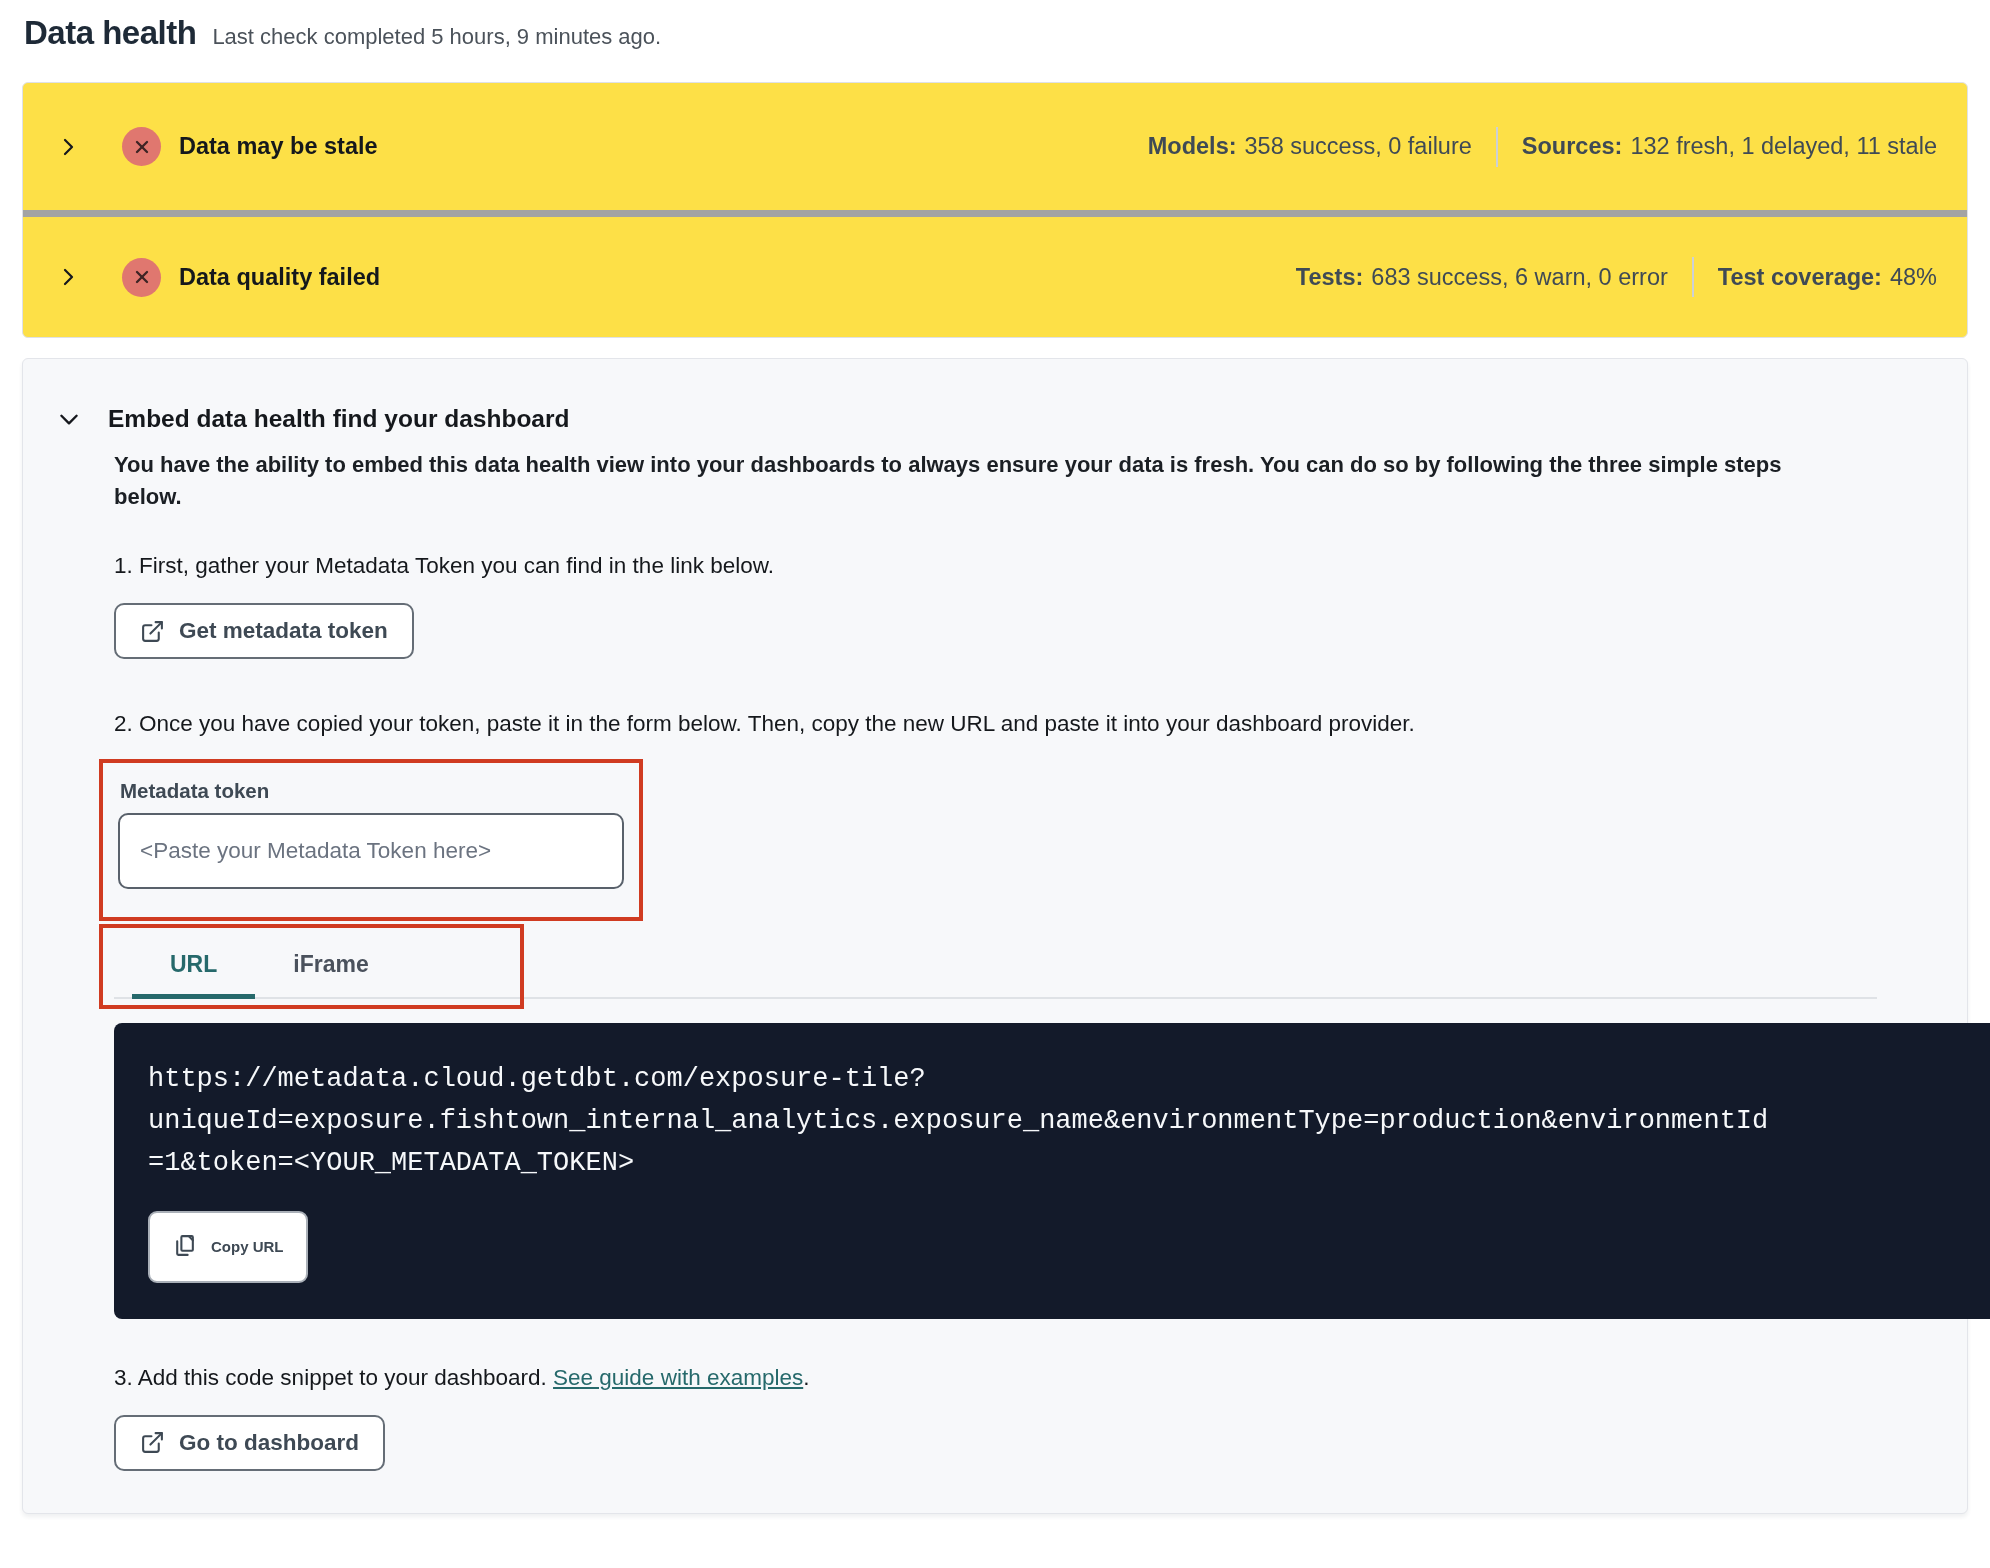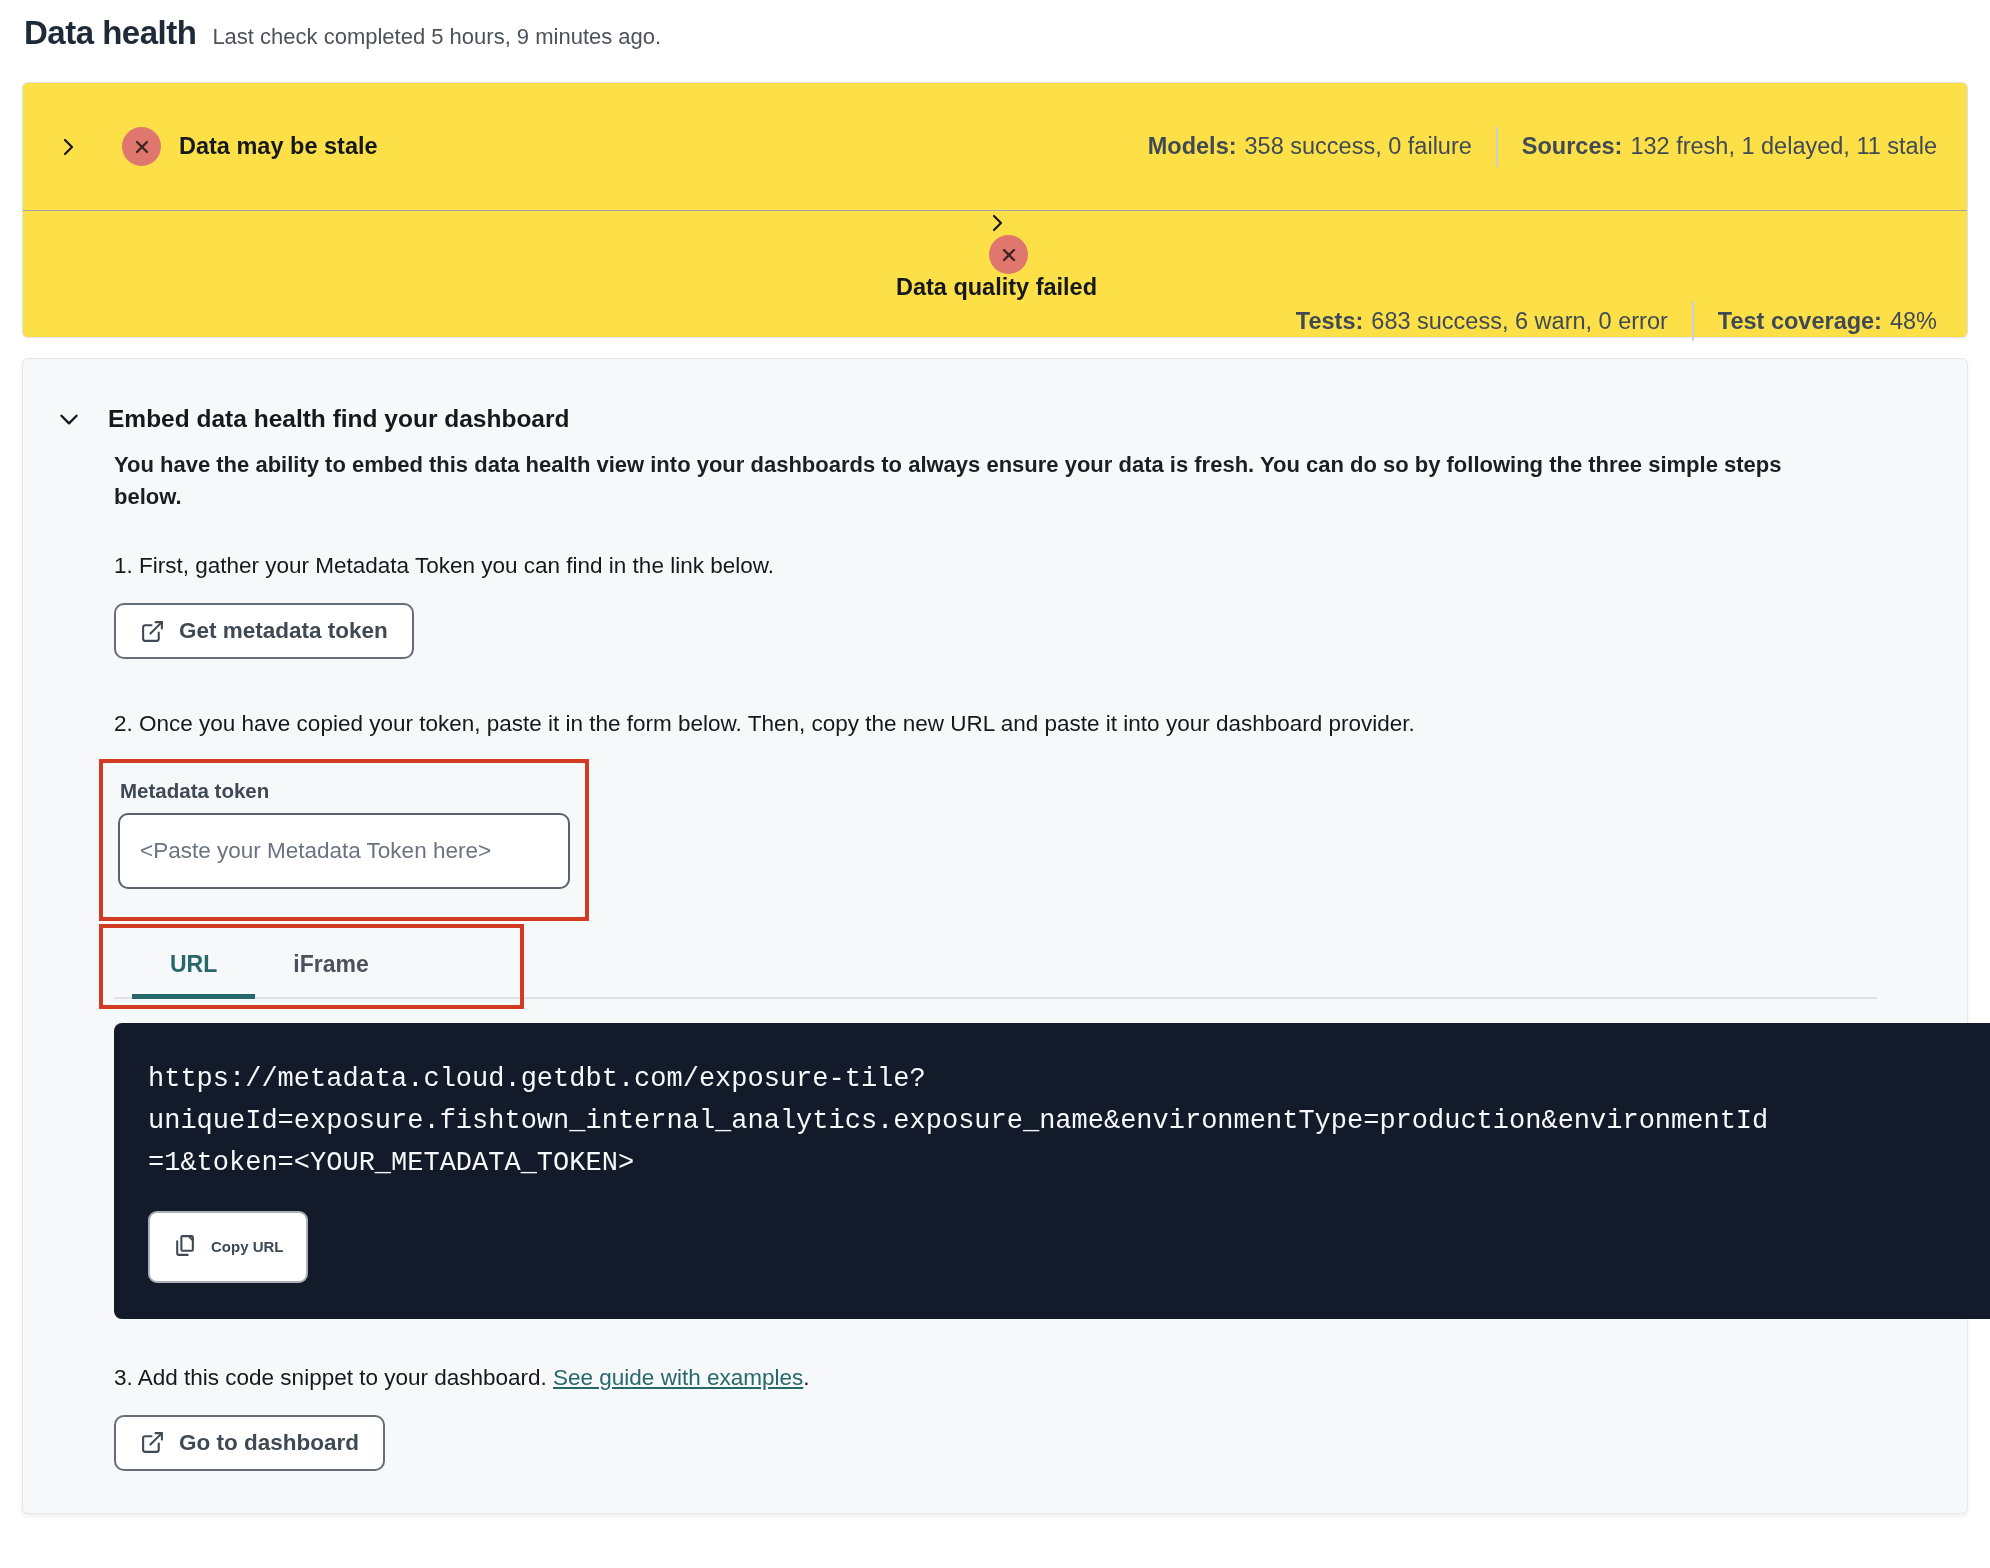"Data quality failed" .status-row + .status-row { border-top: 1px solid #a3a3a3 -> 7px solid #a3a3a3; flex-direction: column -> none }
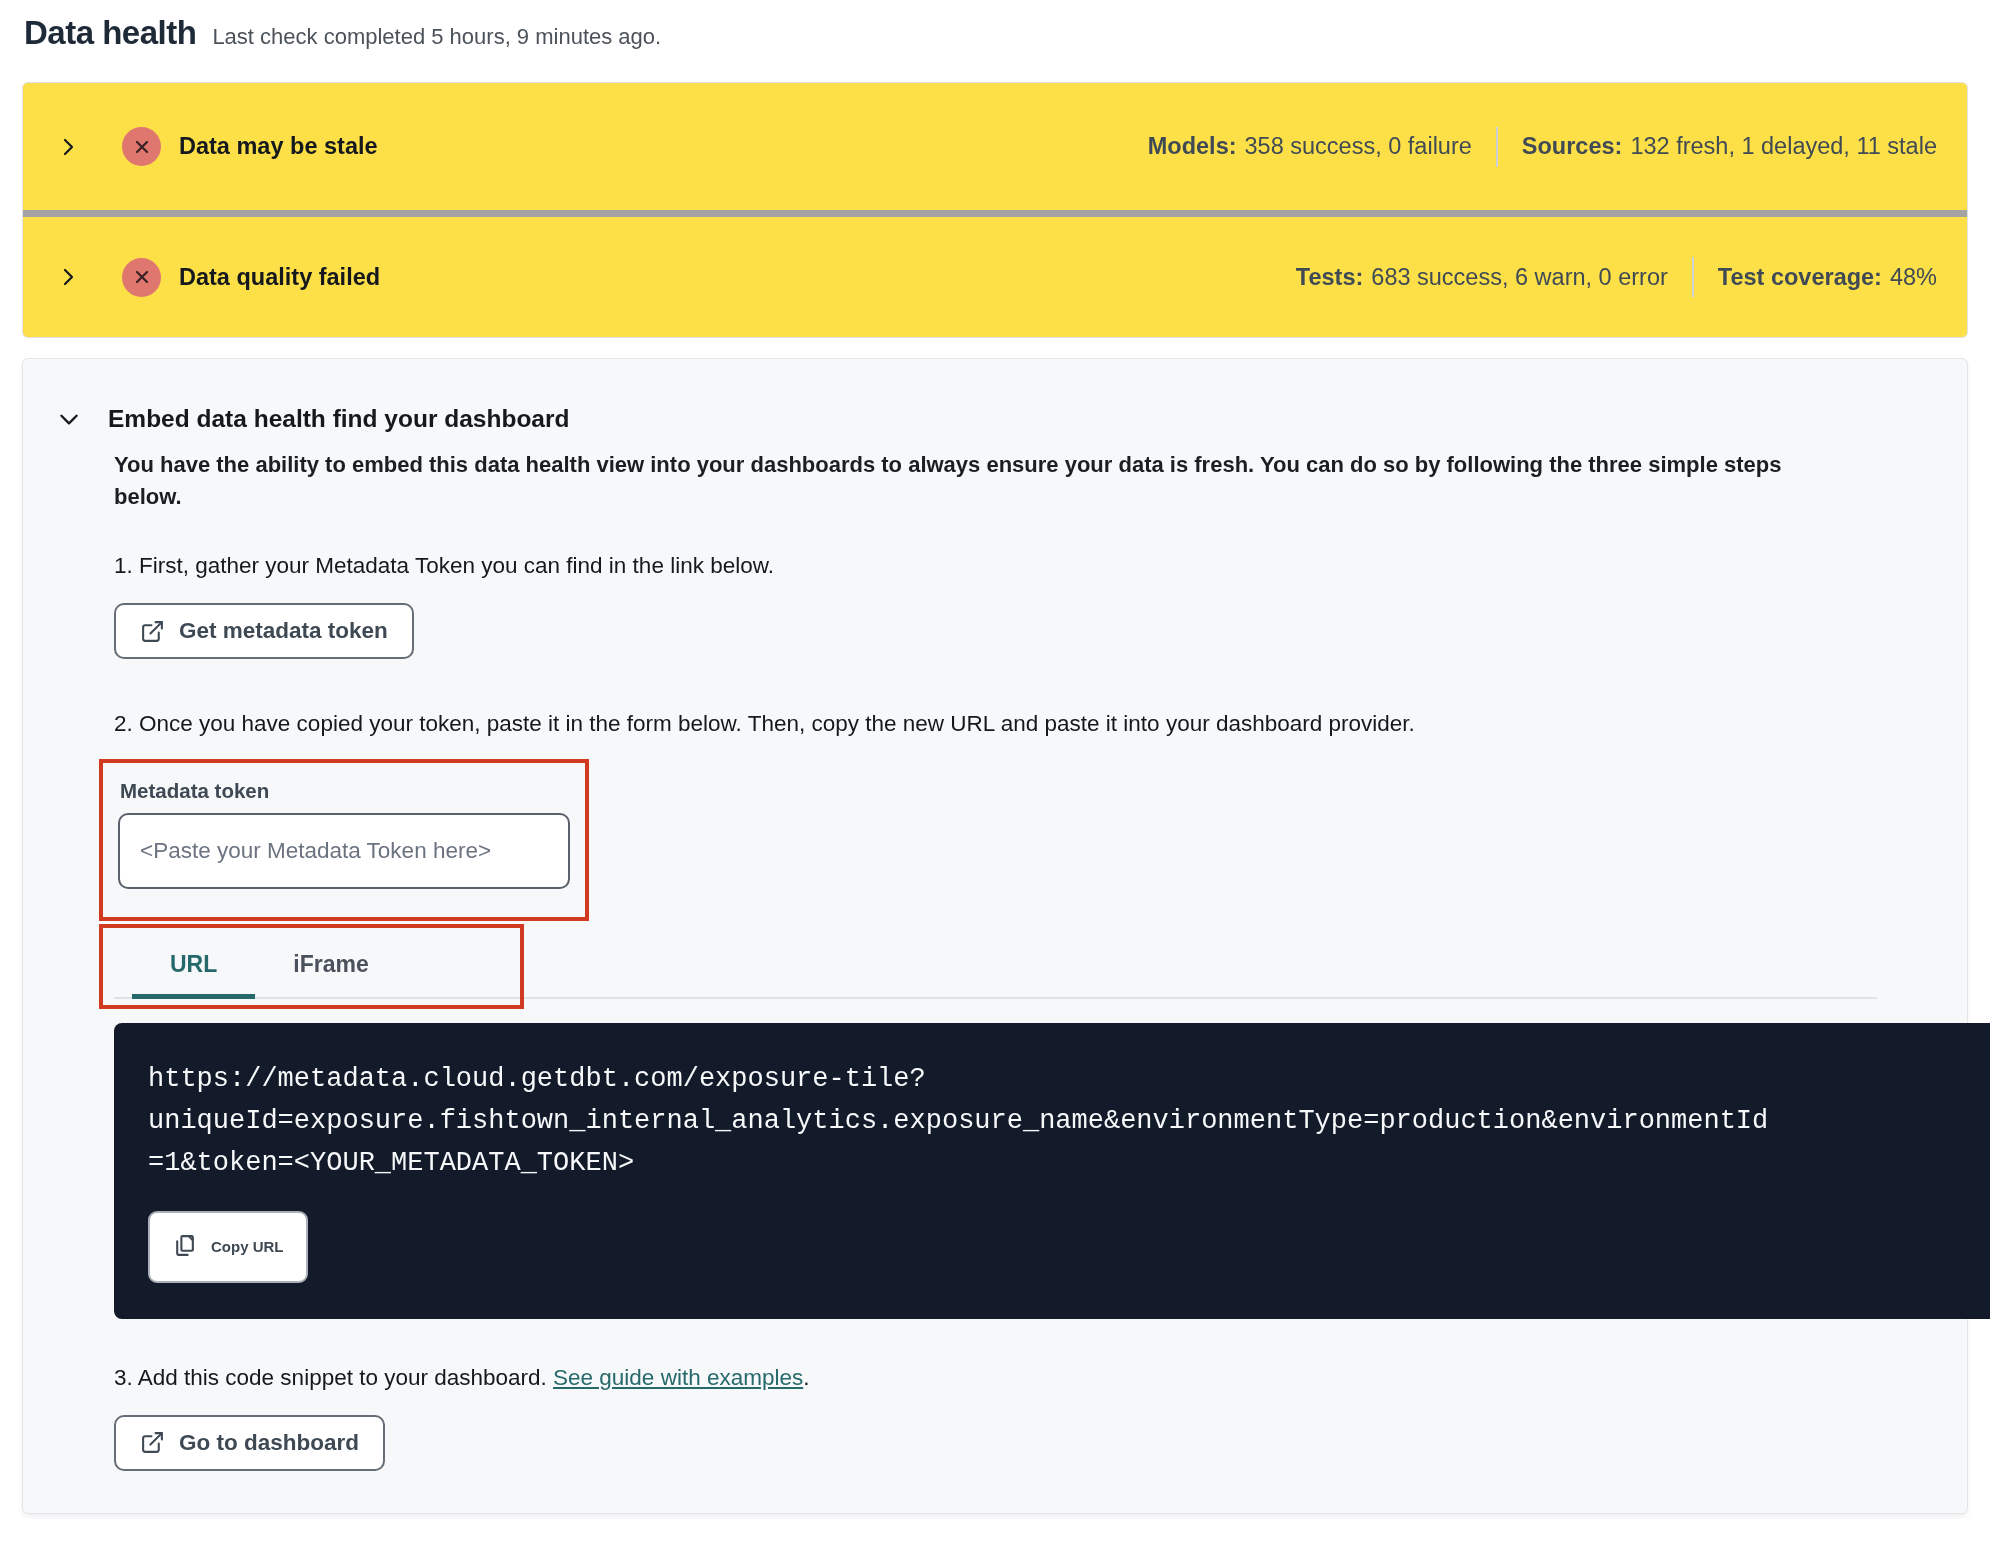"Metadata token" .token-box { width: 490px -> 544px }
